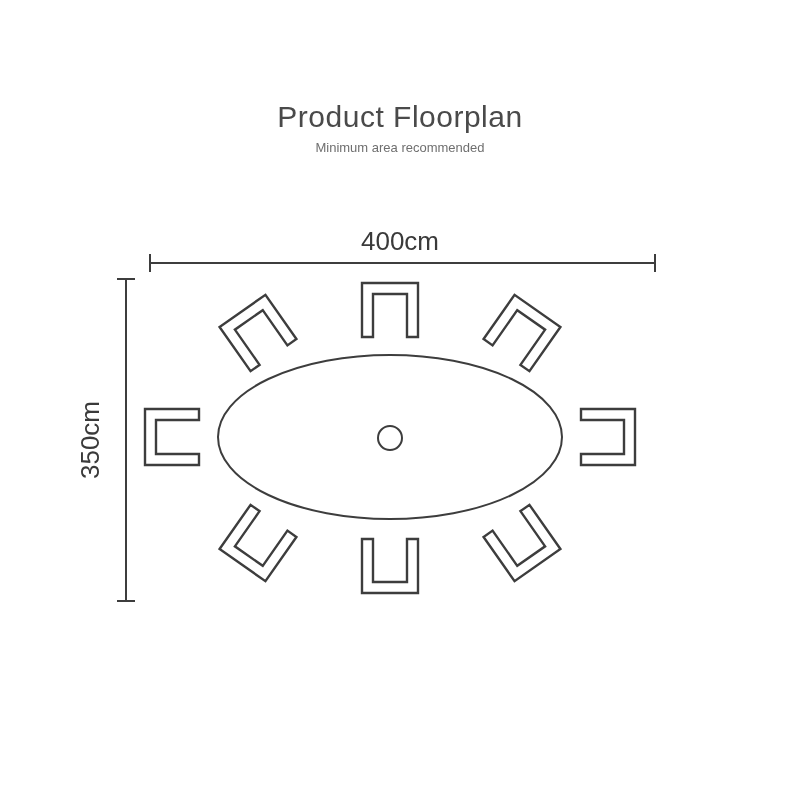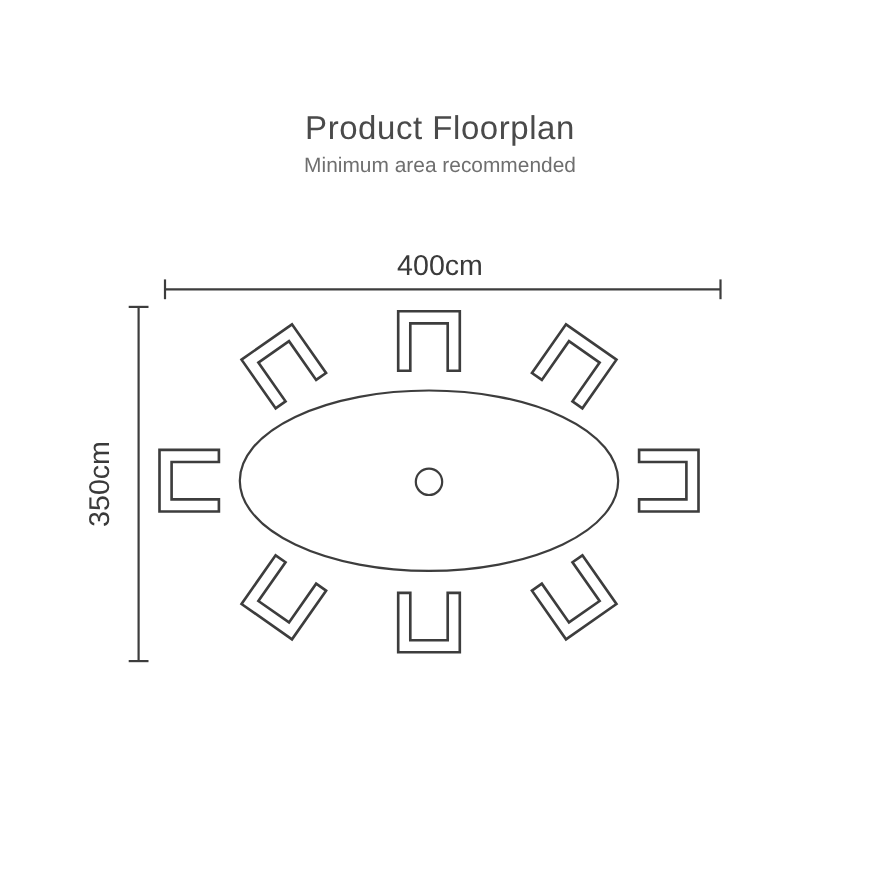"Minimum area recommended" .subtitle { font-size: 19px -> 13px }
